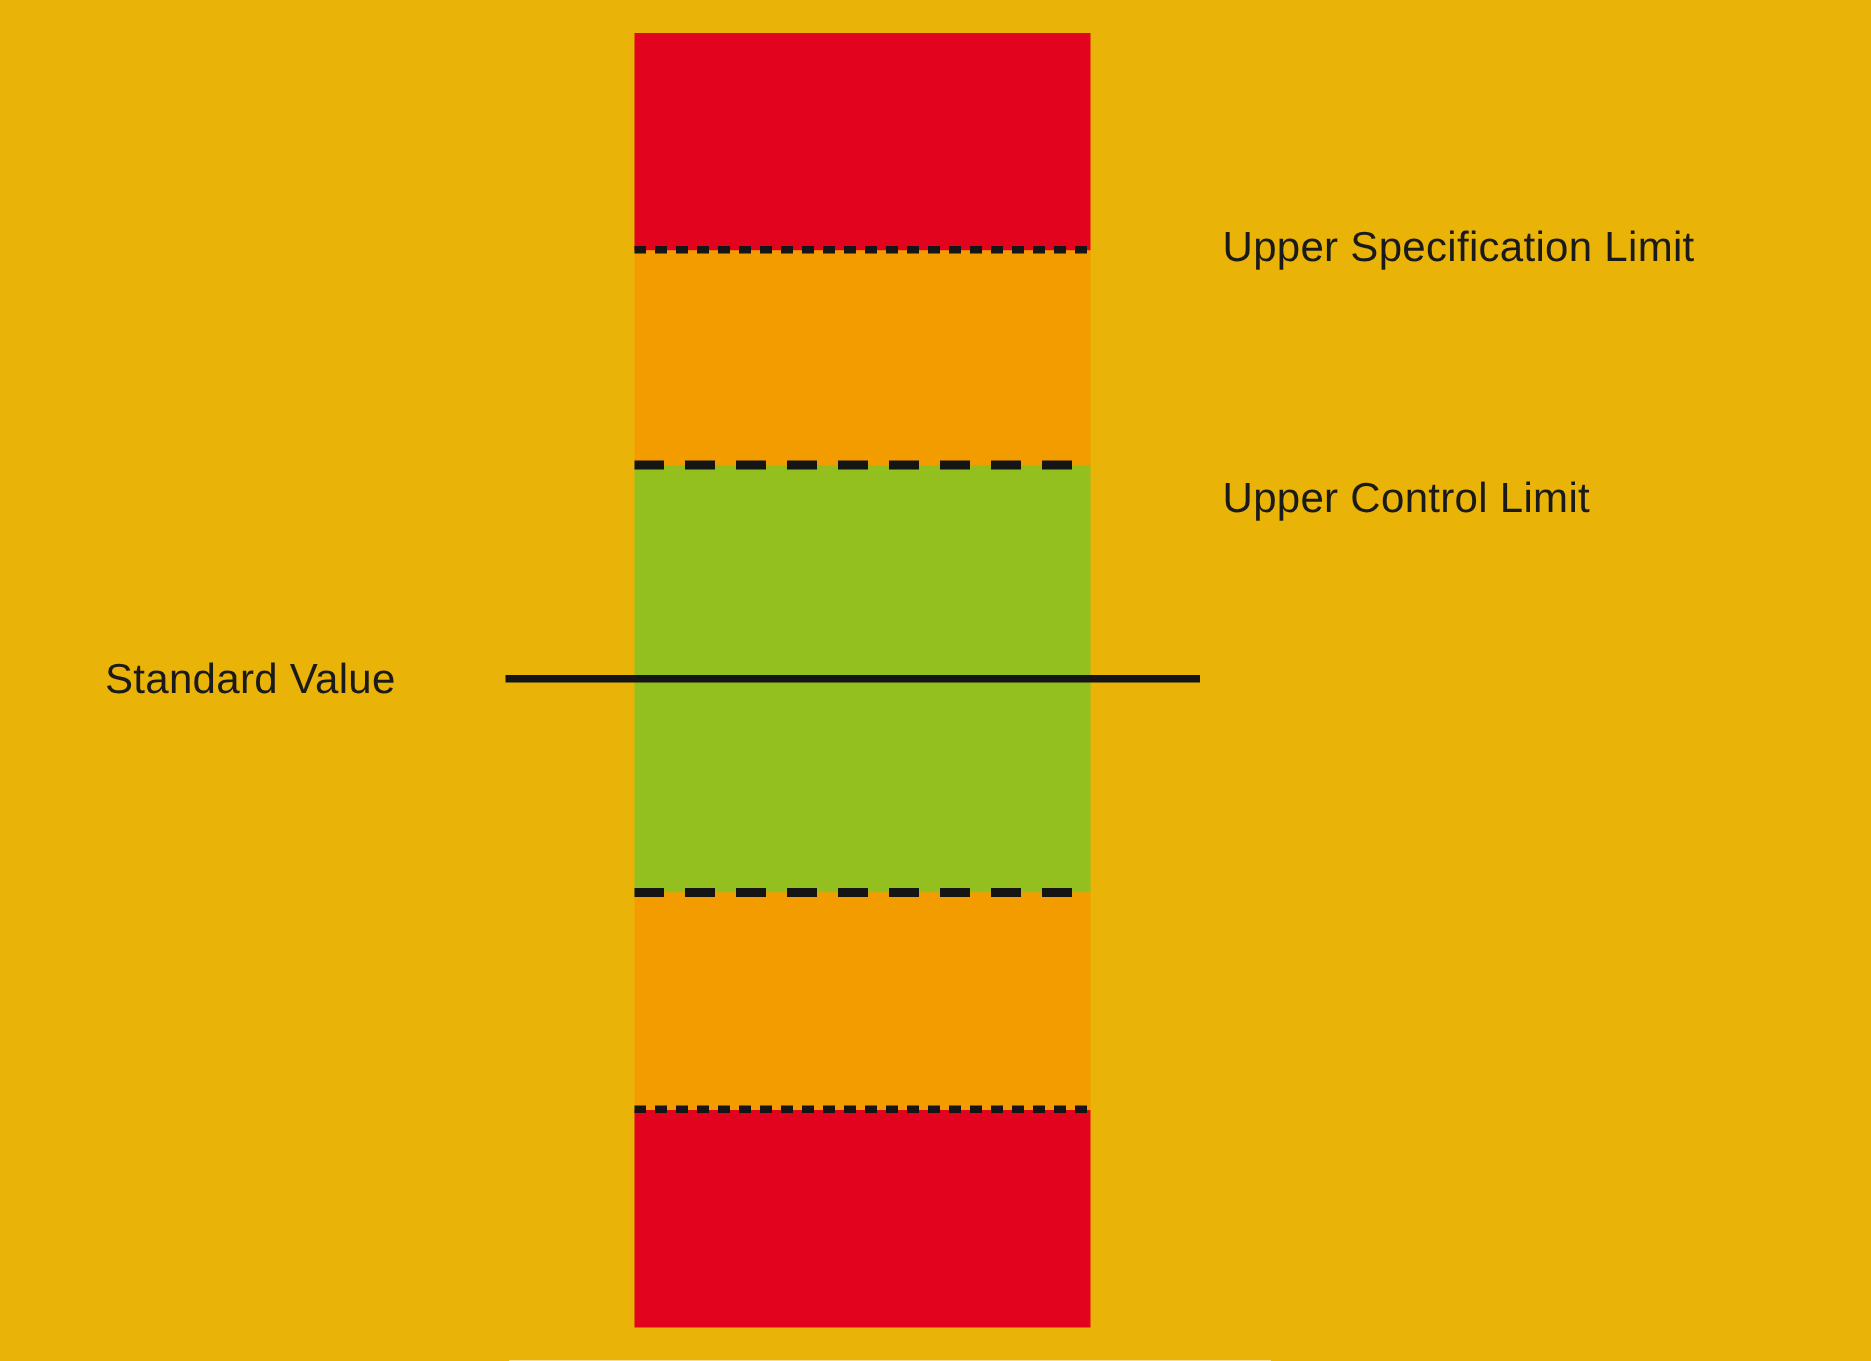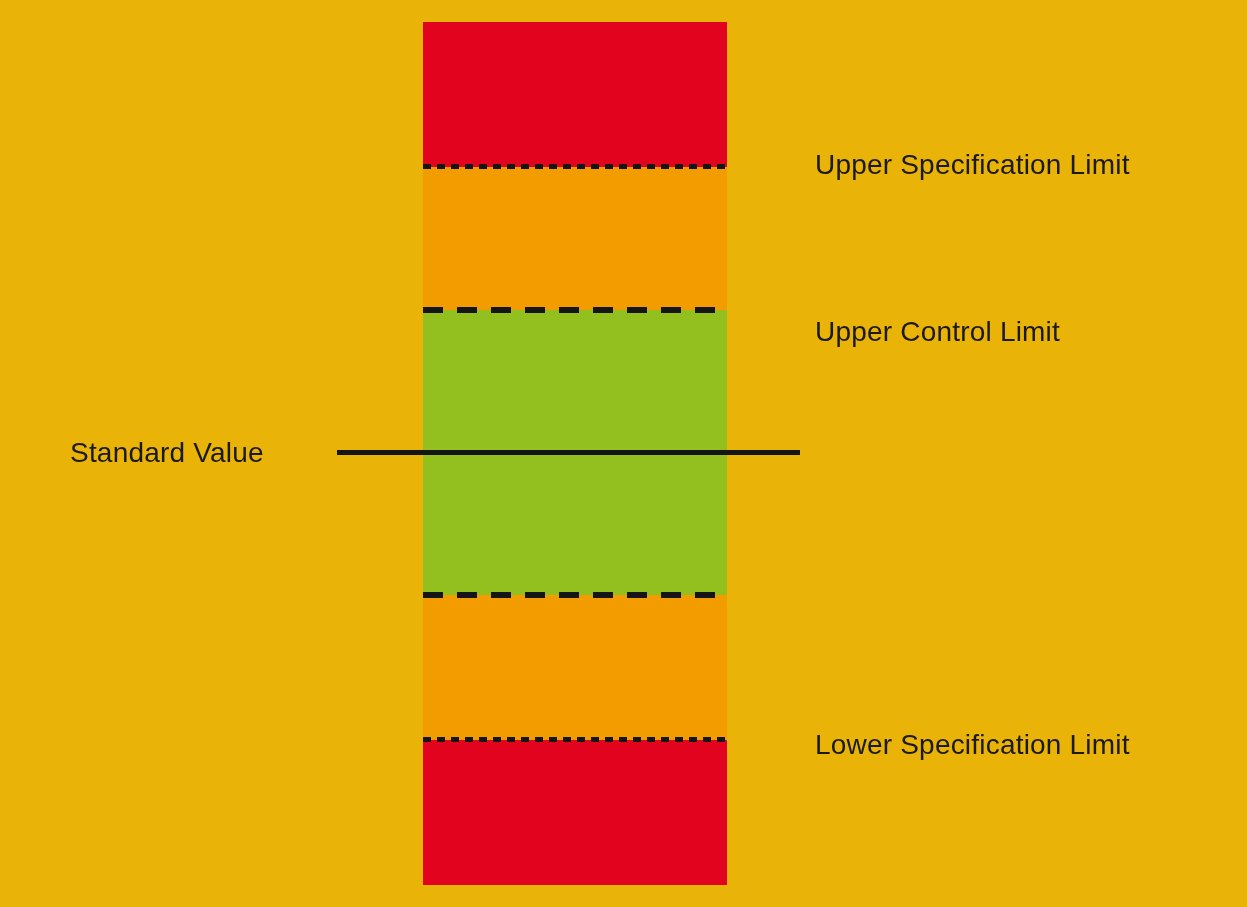"Lower Specification Limit" div.limit-label { html: <div>Lower Specification Limit</div> -> none }
